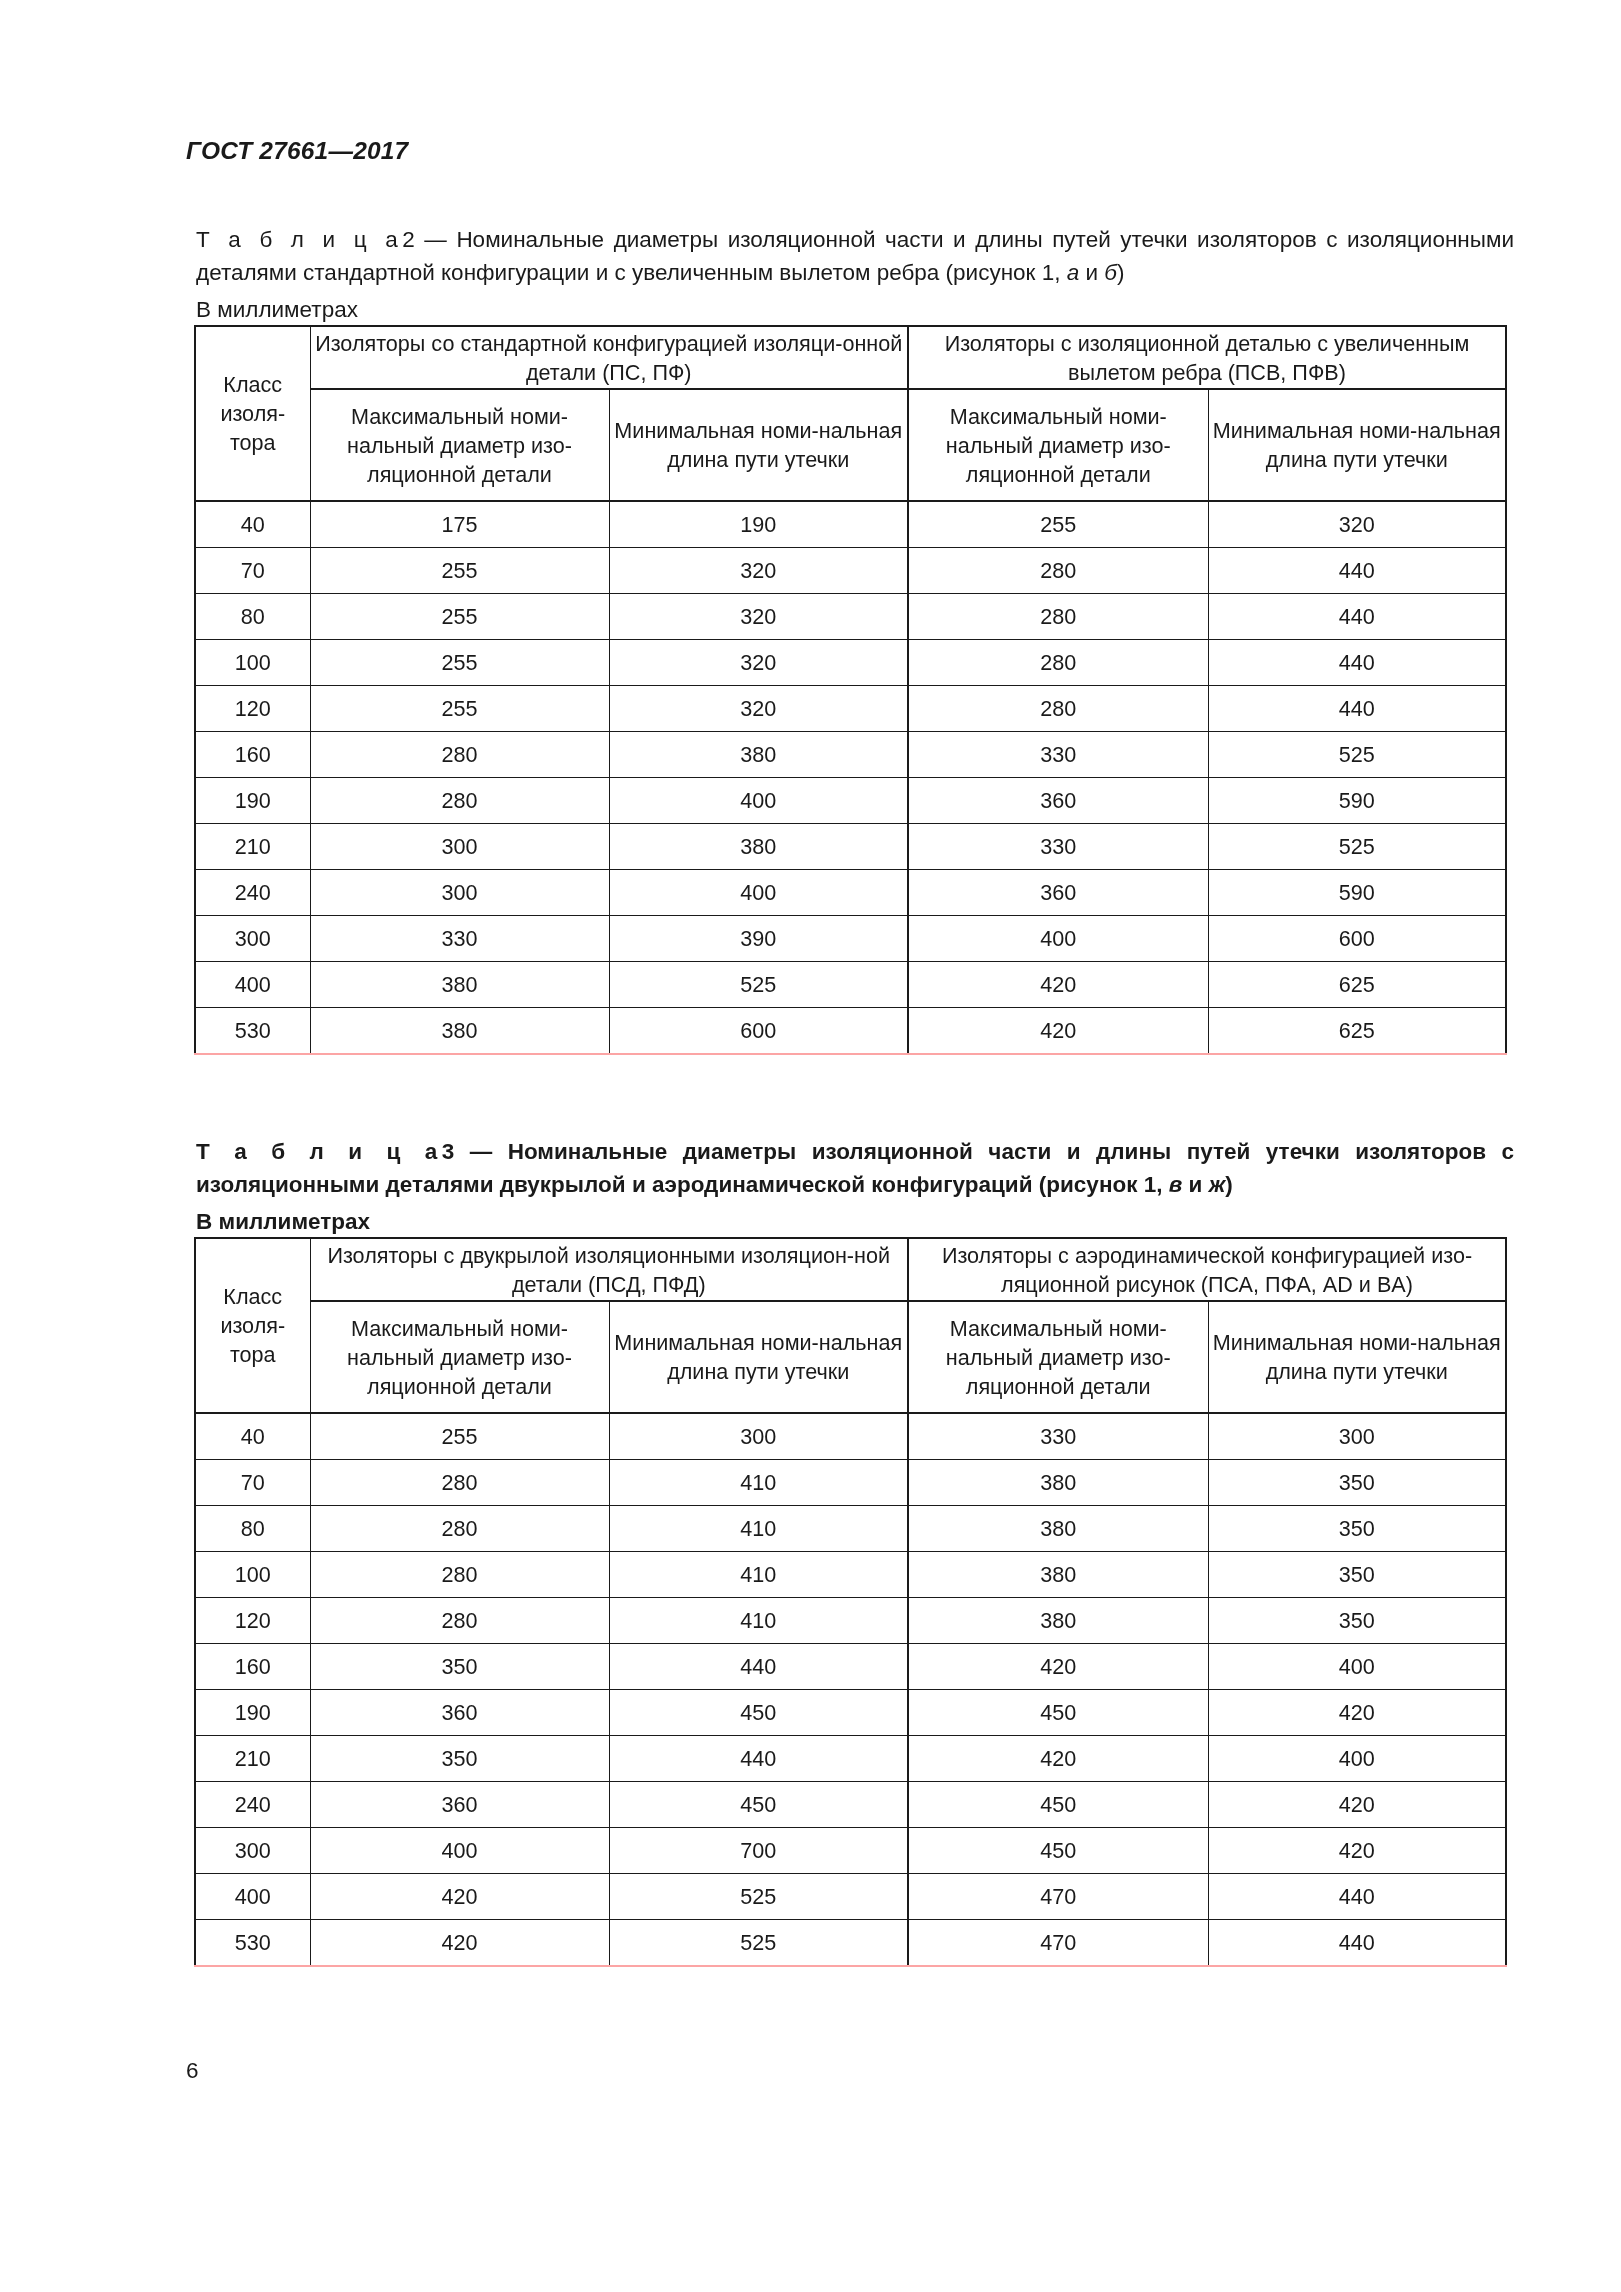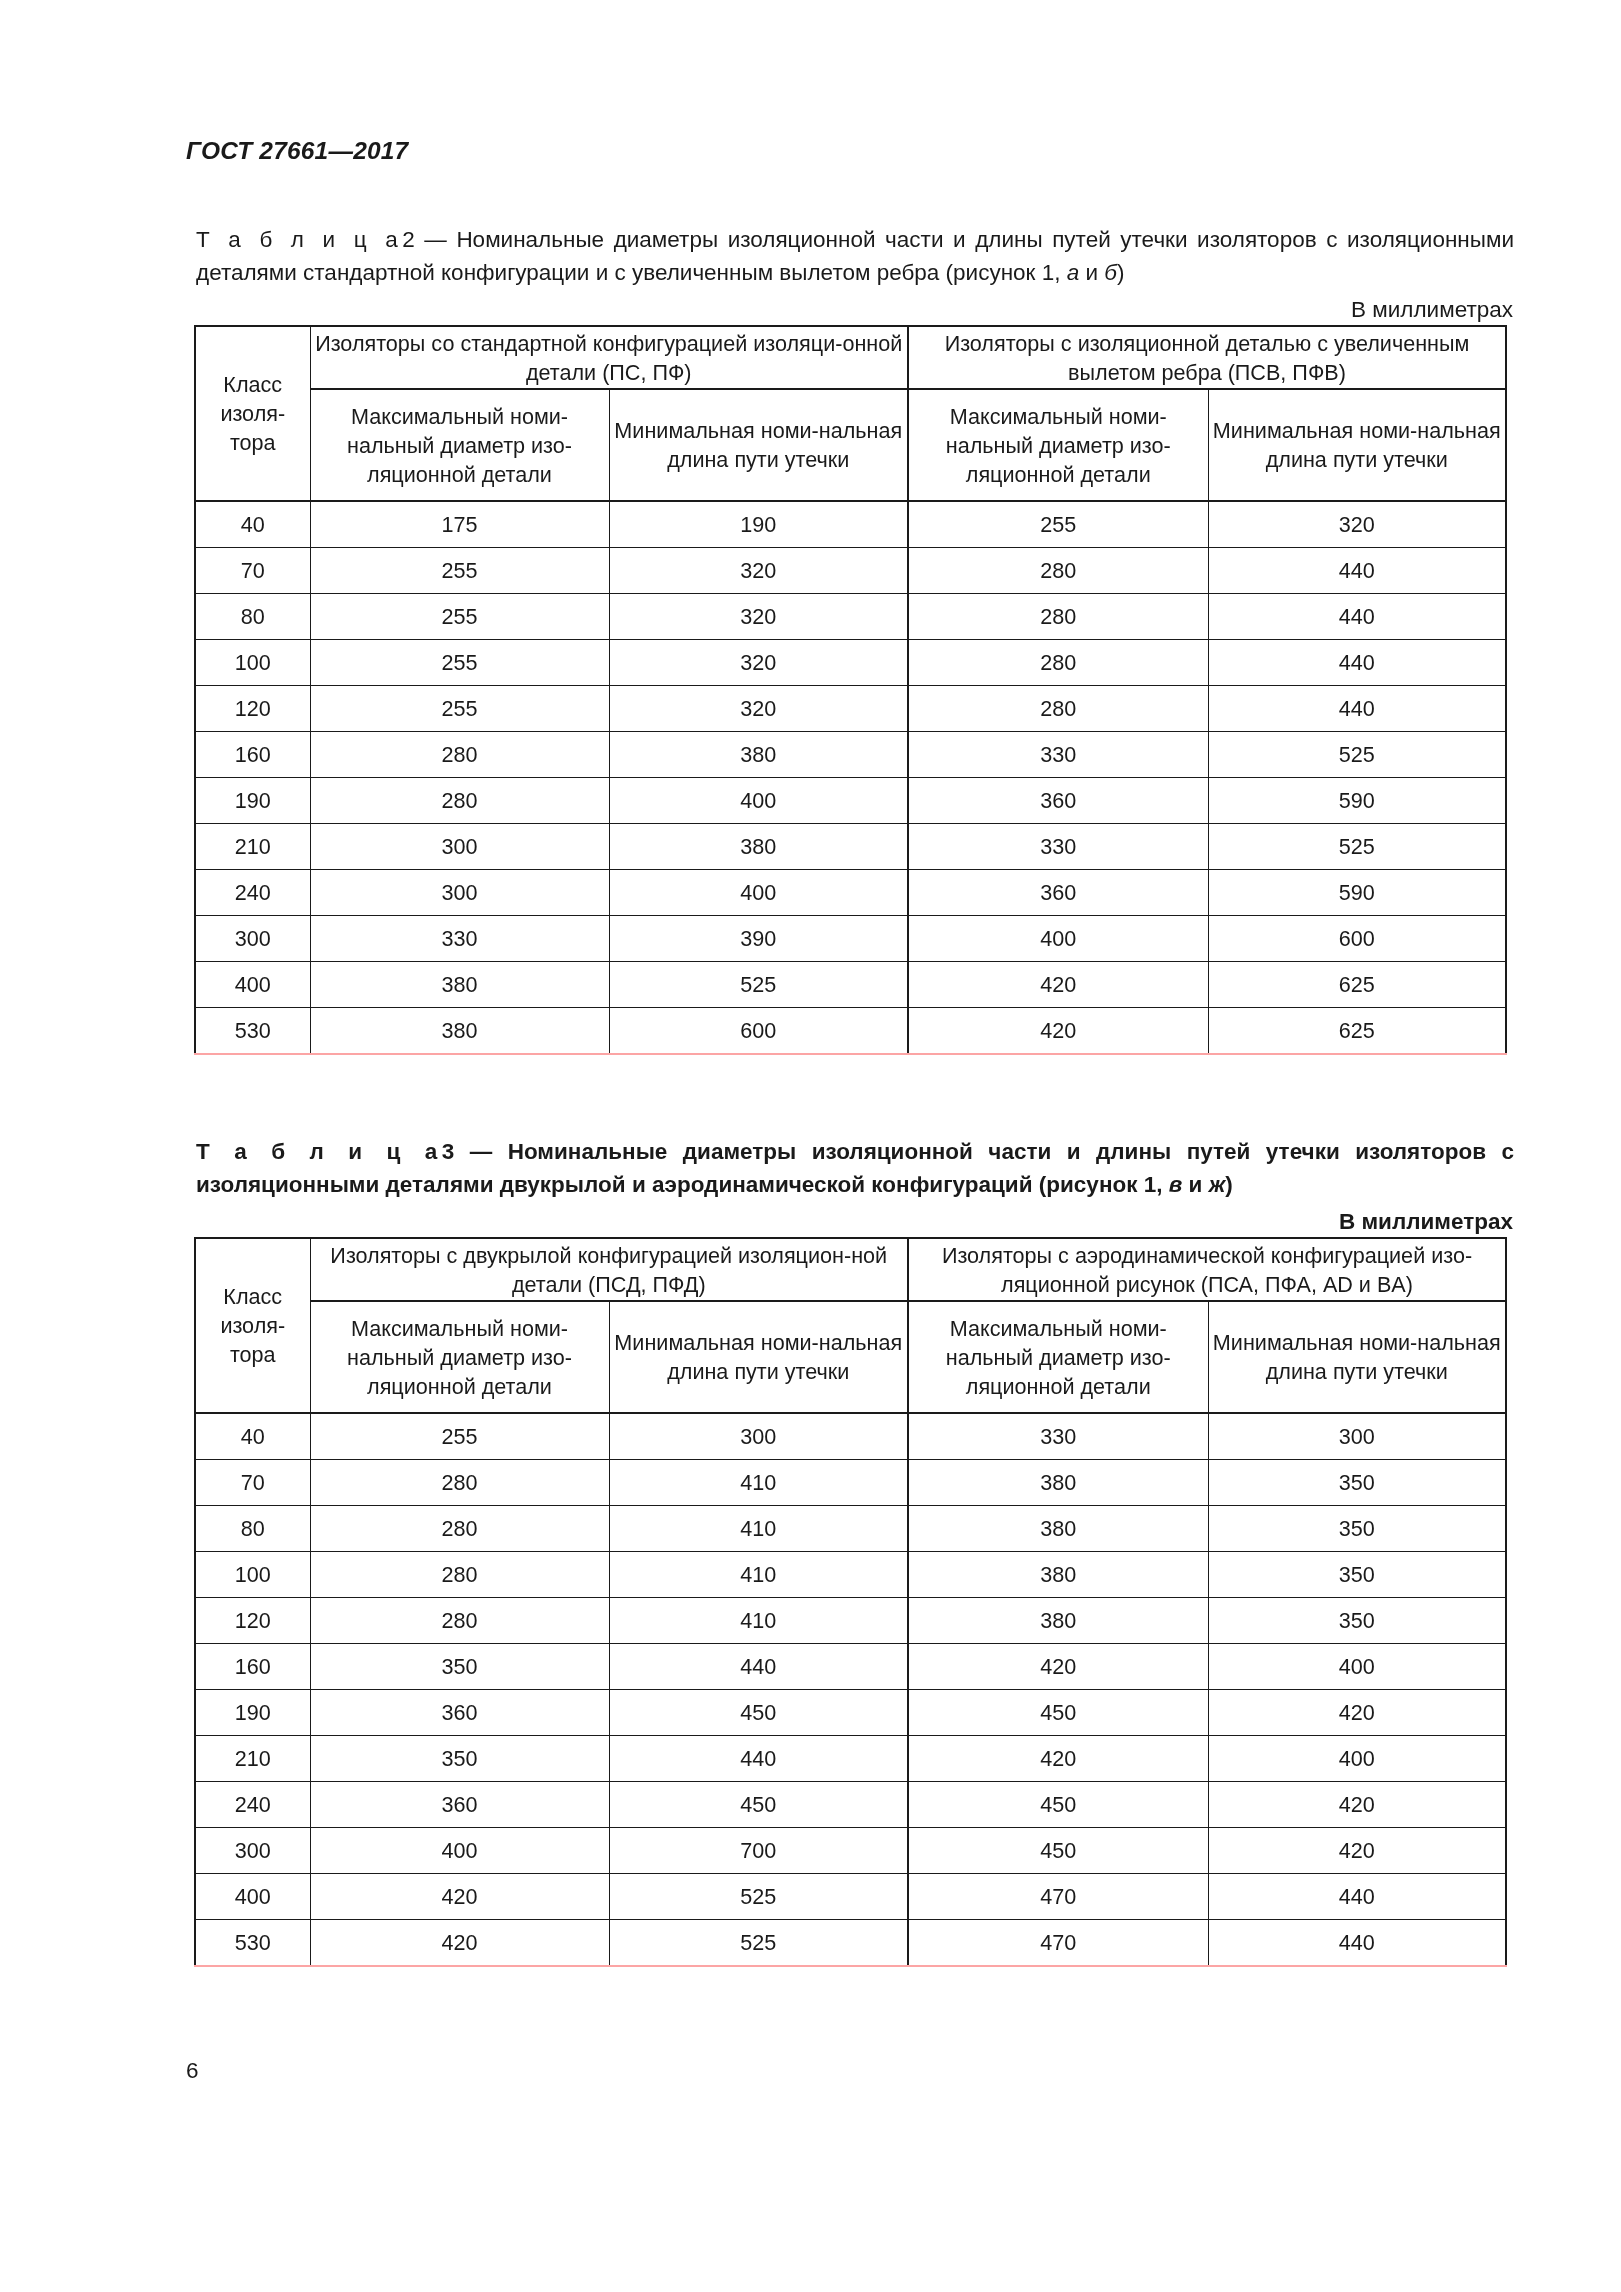"В миллиметрах" .units-line { text-align: right -> left }
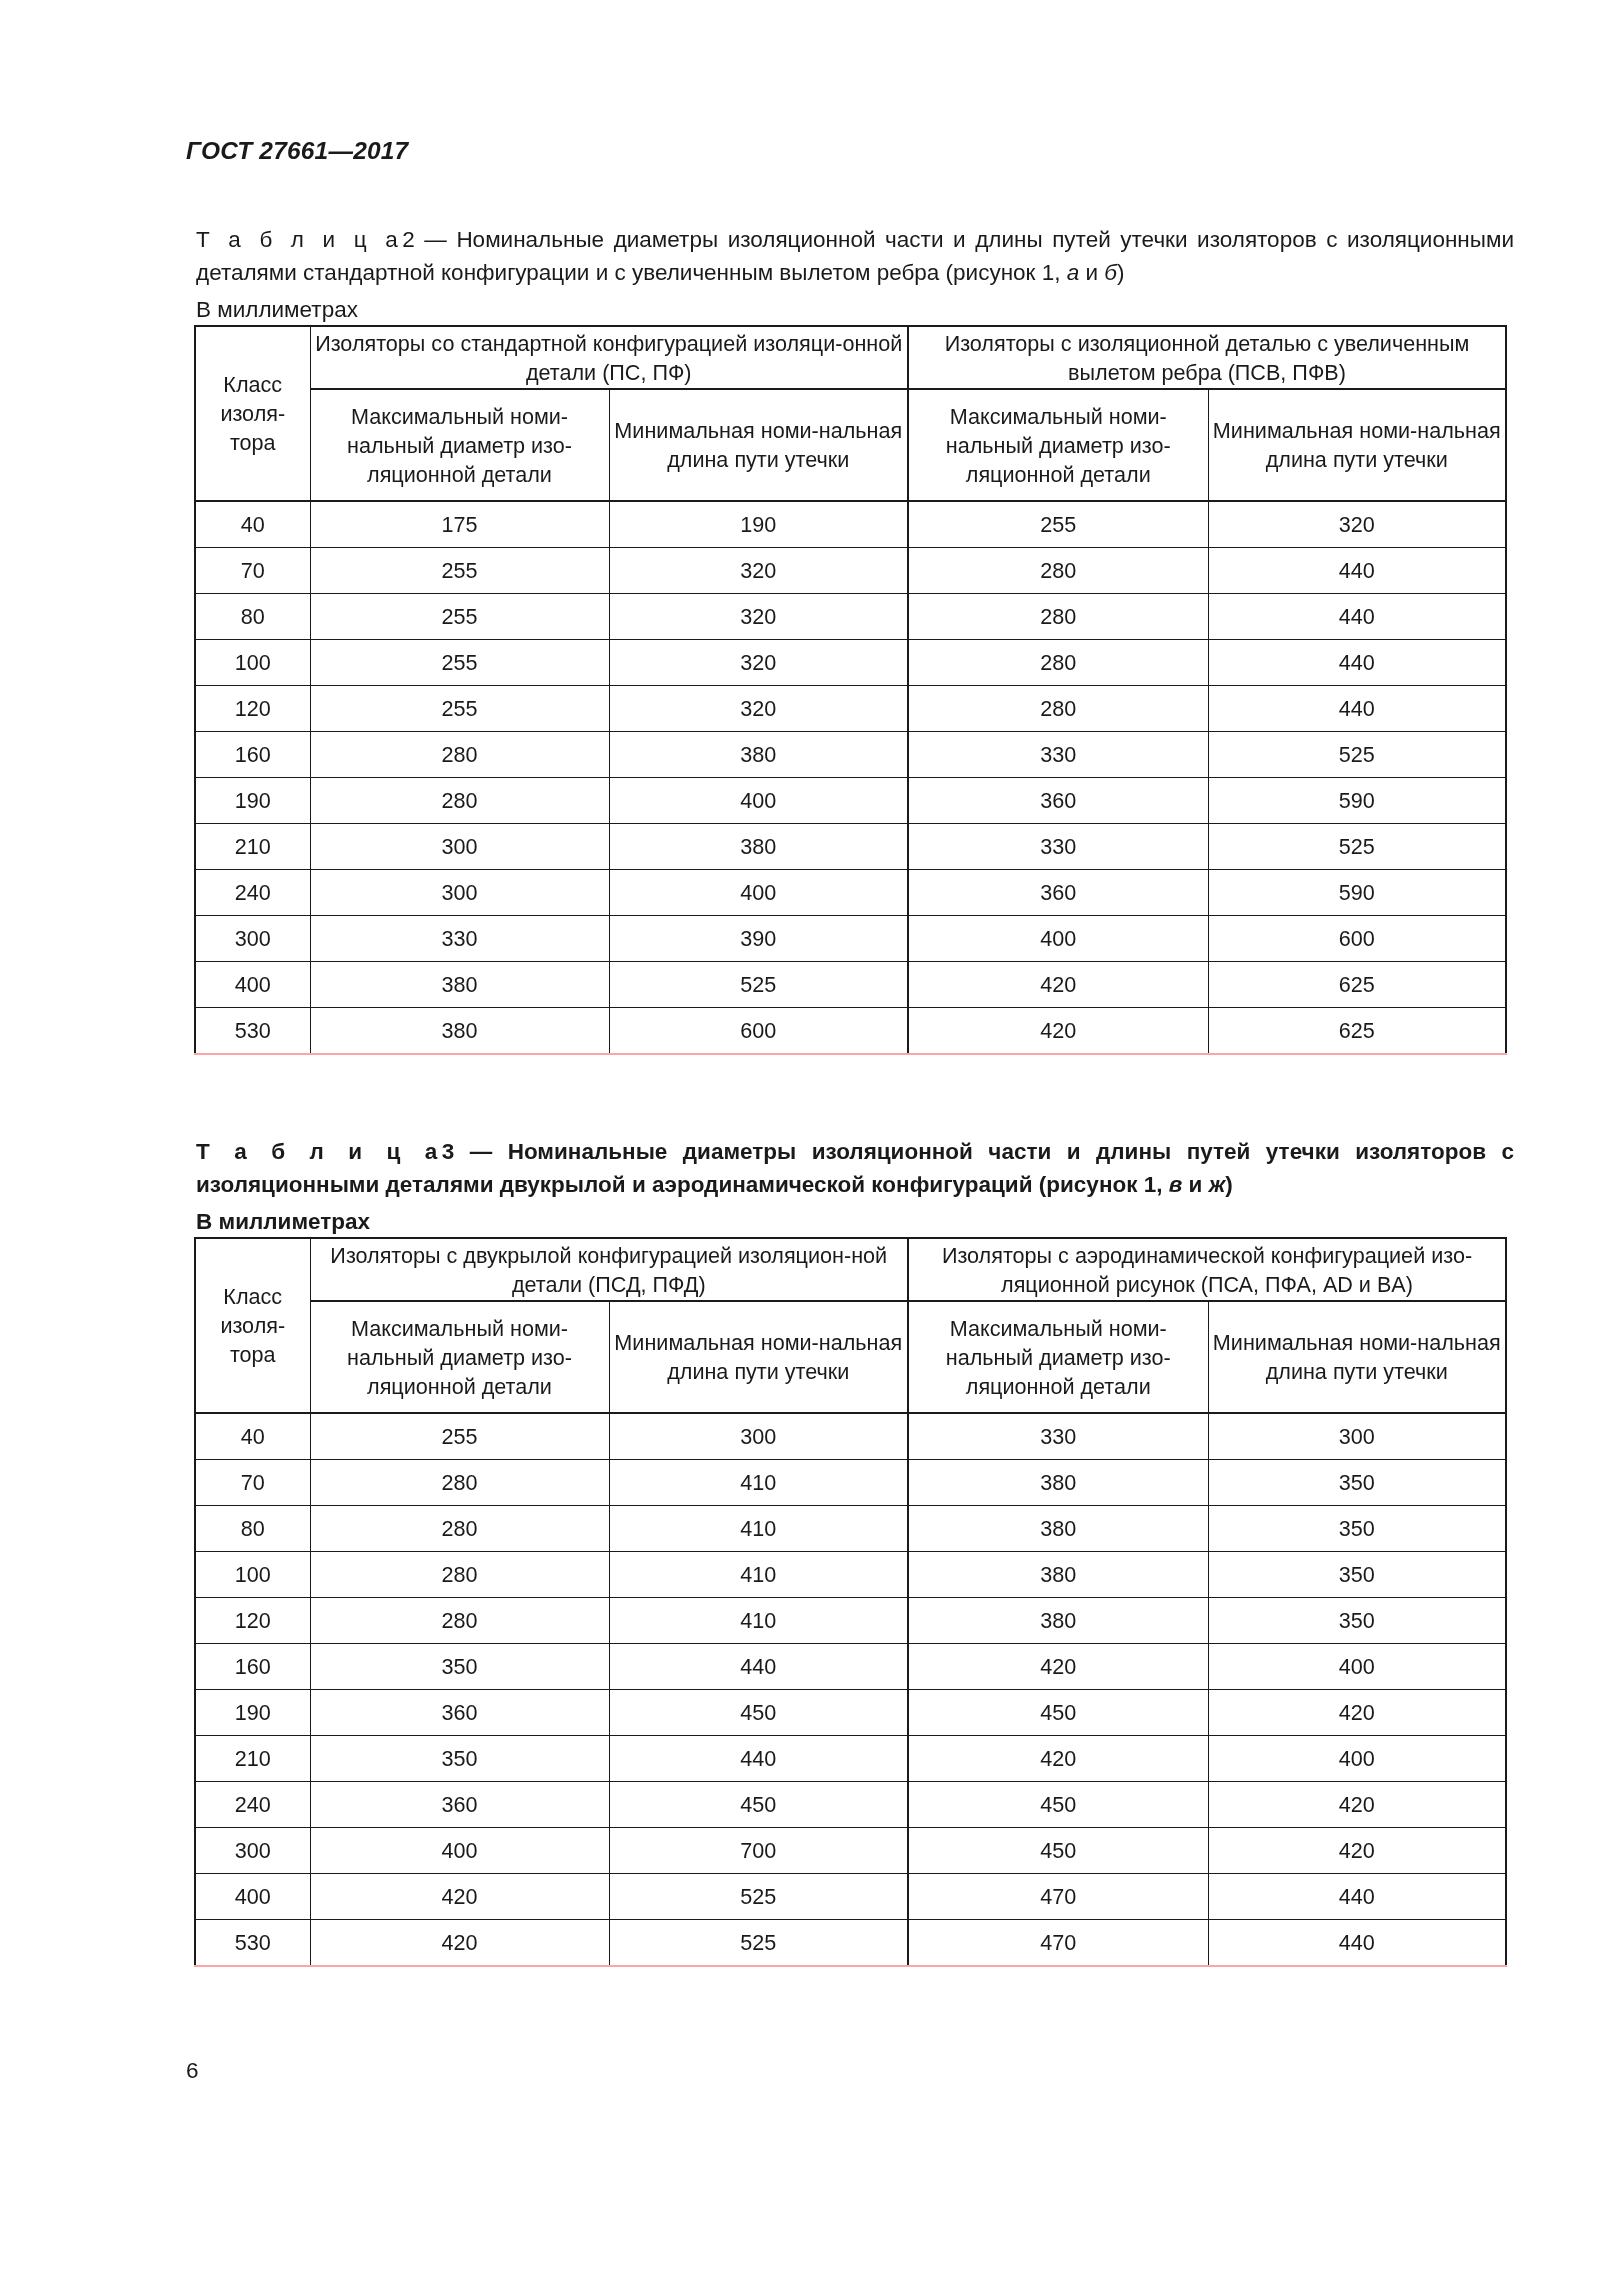"Изоляторы с двукрылой конфигурацией" th.hdr-group { text: конфигурацией -> изоляционными }
